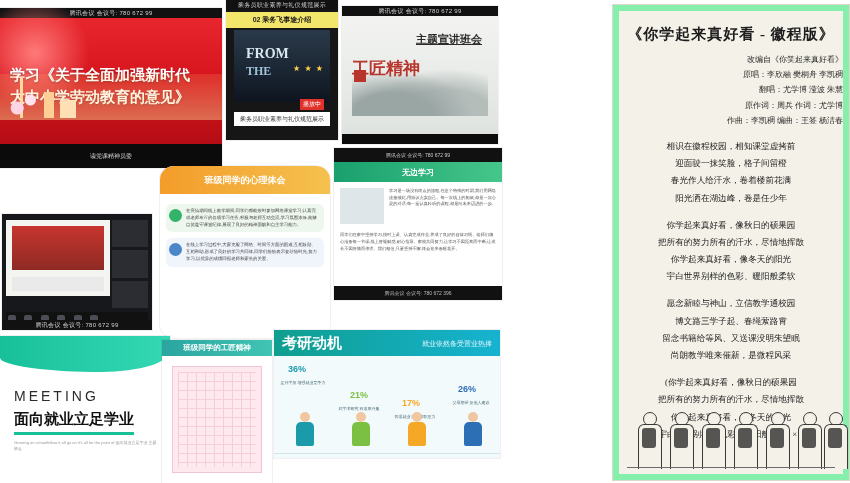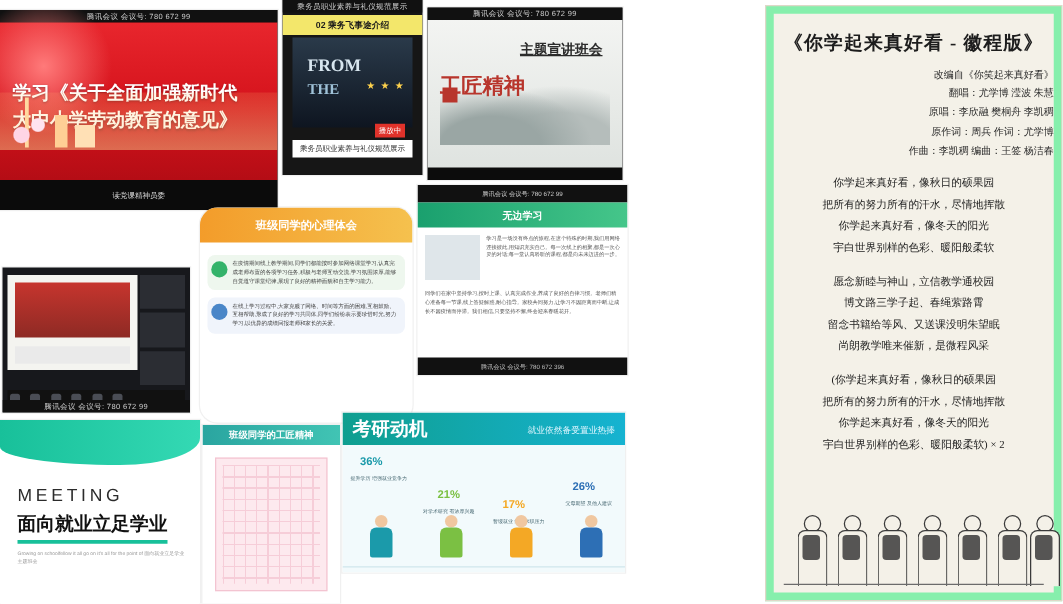"翻唱：尤学博 滢波 朱慧" div { order: before "原唱：李欣融 樊桐舟 李凯稠" -> after "原唱：李欣融 樊桐舟 李凯稠" }
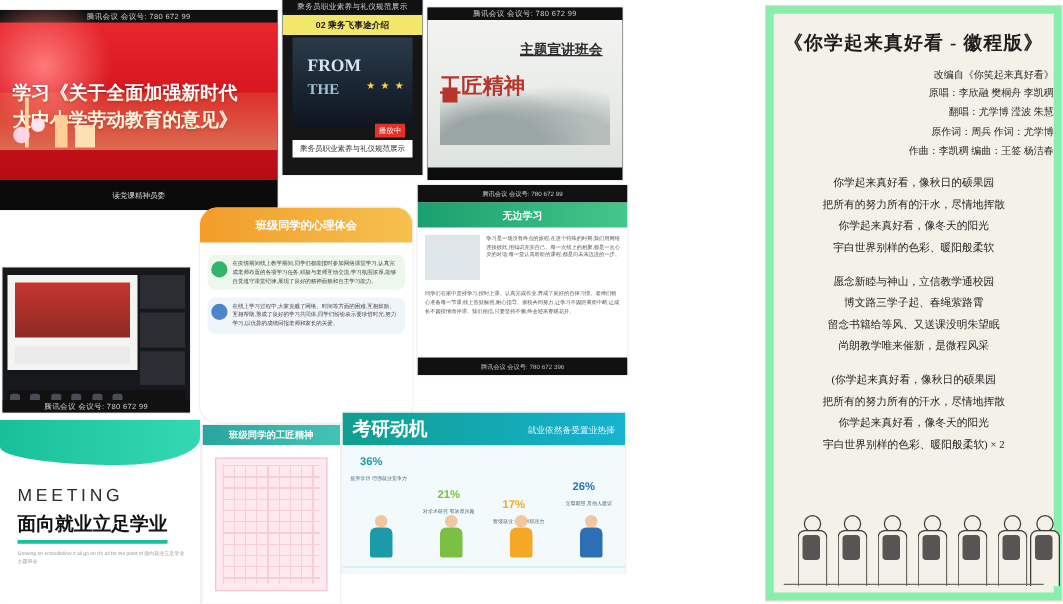"相识在徽程校园，相知课堂虚拷前" p { html: none -> <p>相识在徽程校园，相知课堂虚拷前 迎面驶一抹笑脸，格子间留橙 春光作人给汗水，卷着楼前花满 阳光洒在湖边峰，卷是任少年</p> }
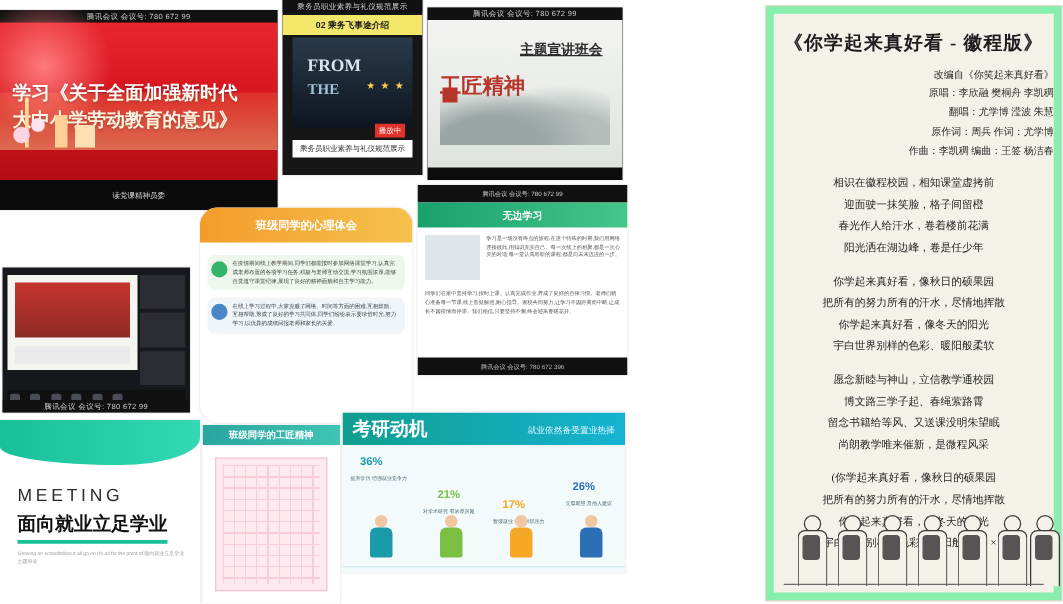"MEETING" .c7 { padding-left: none -> 10px }
